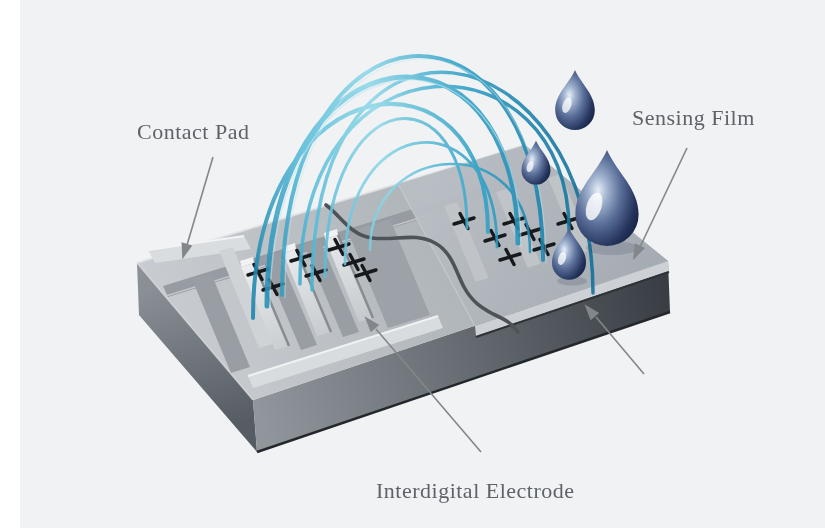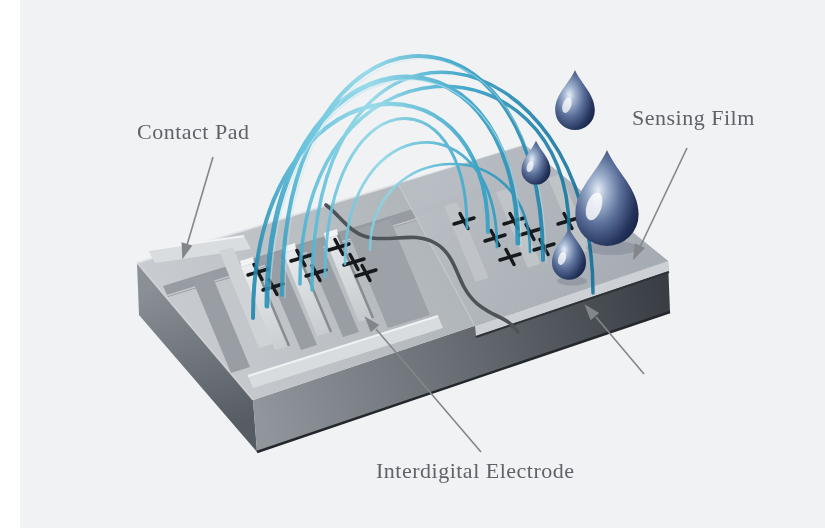"Interdigital Electrode" .lbl-interdigital { top: 458px -> 478px }
